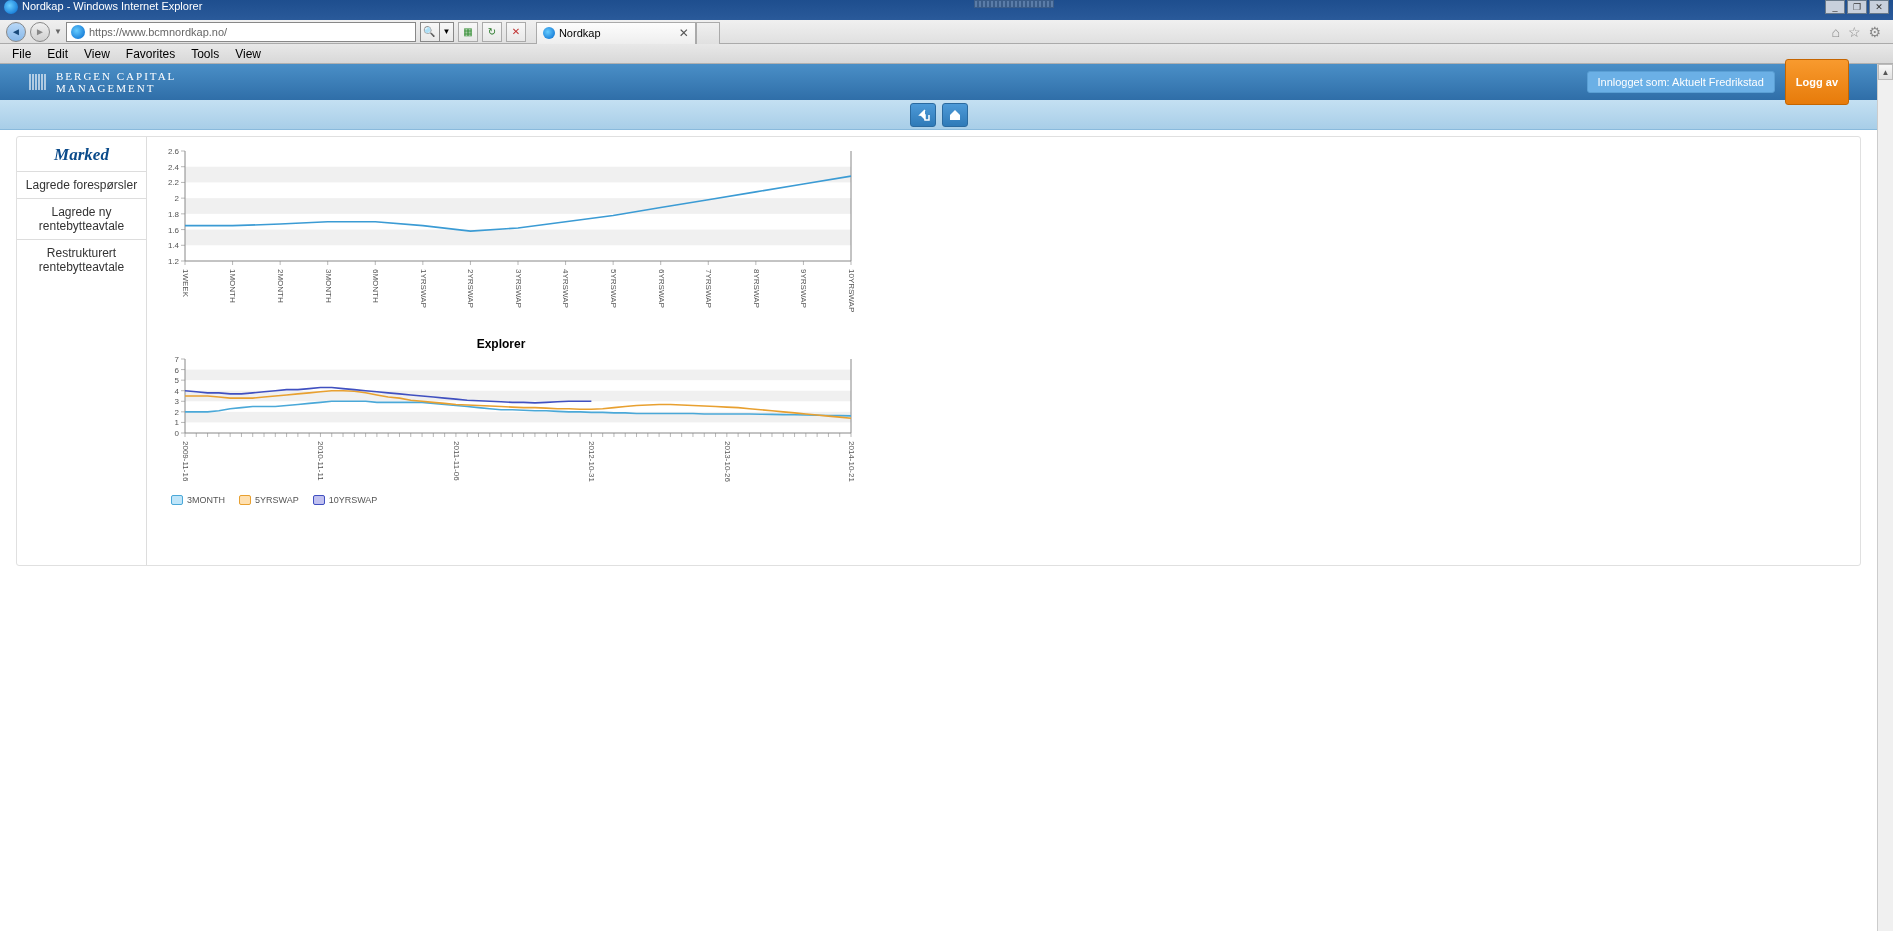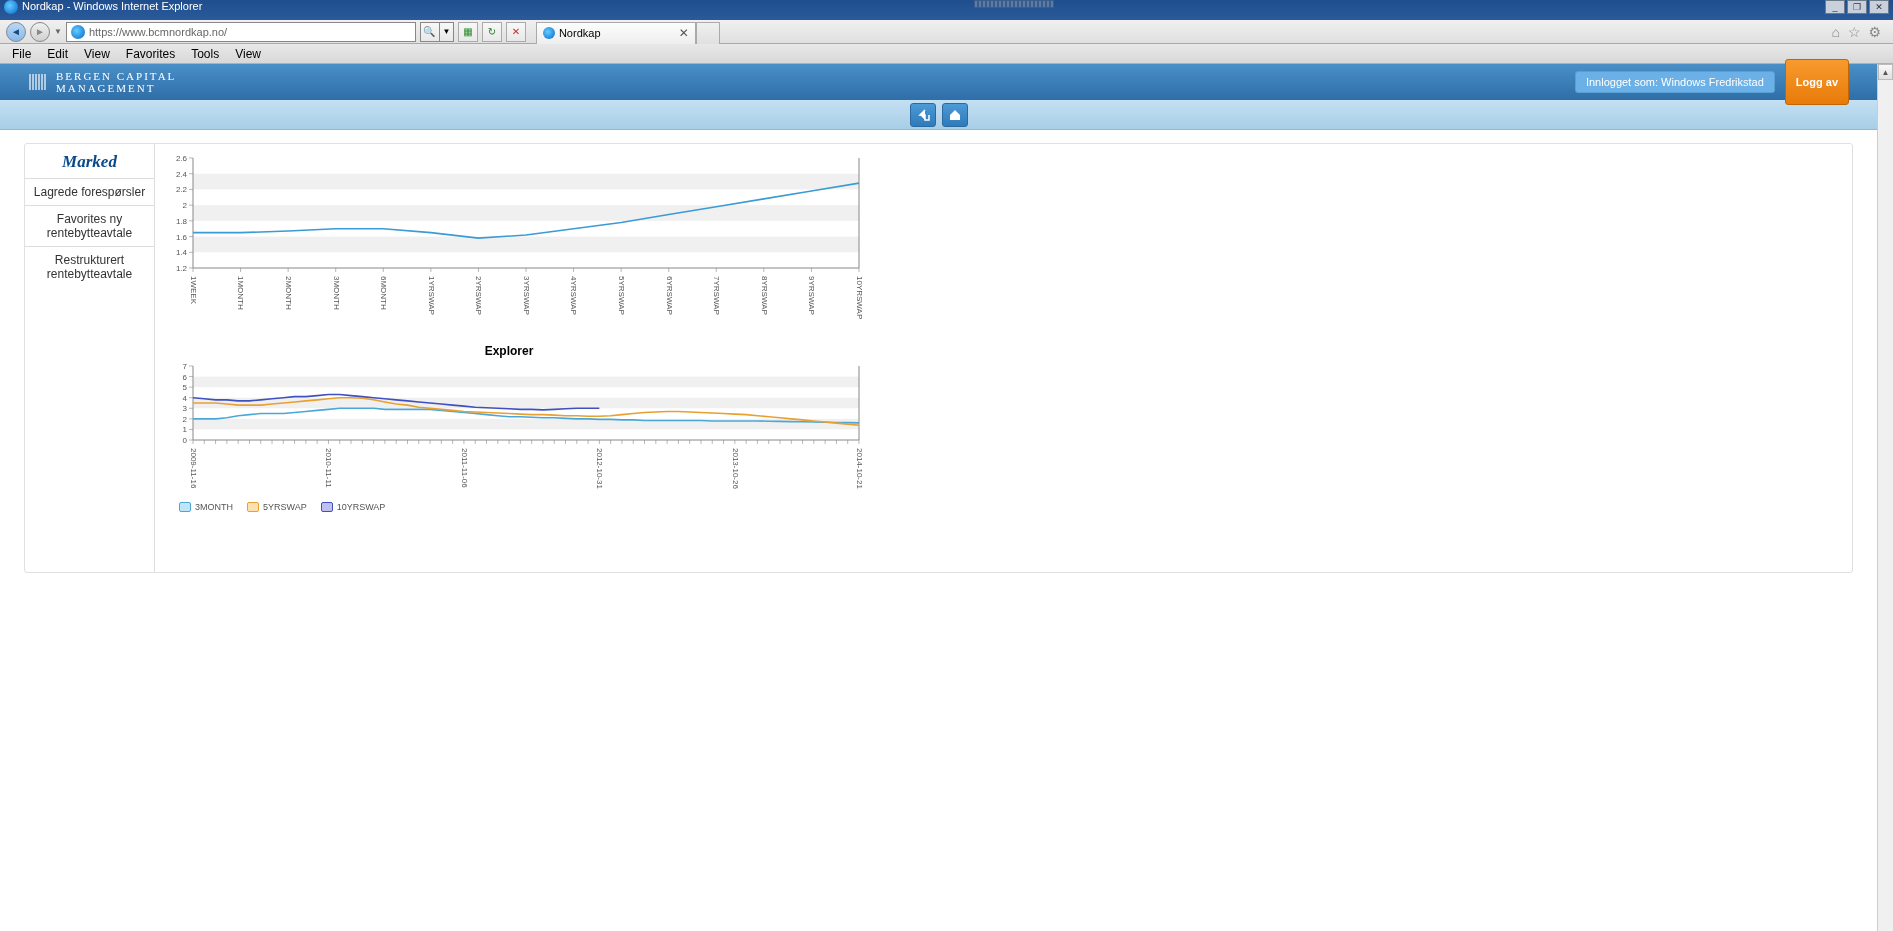"Innlogget som: Windows Fredrikstad" div.user-box { text: Windows -> Aktuelt }
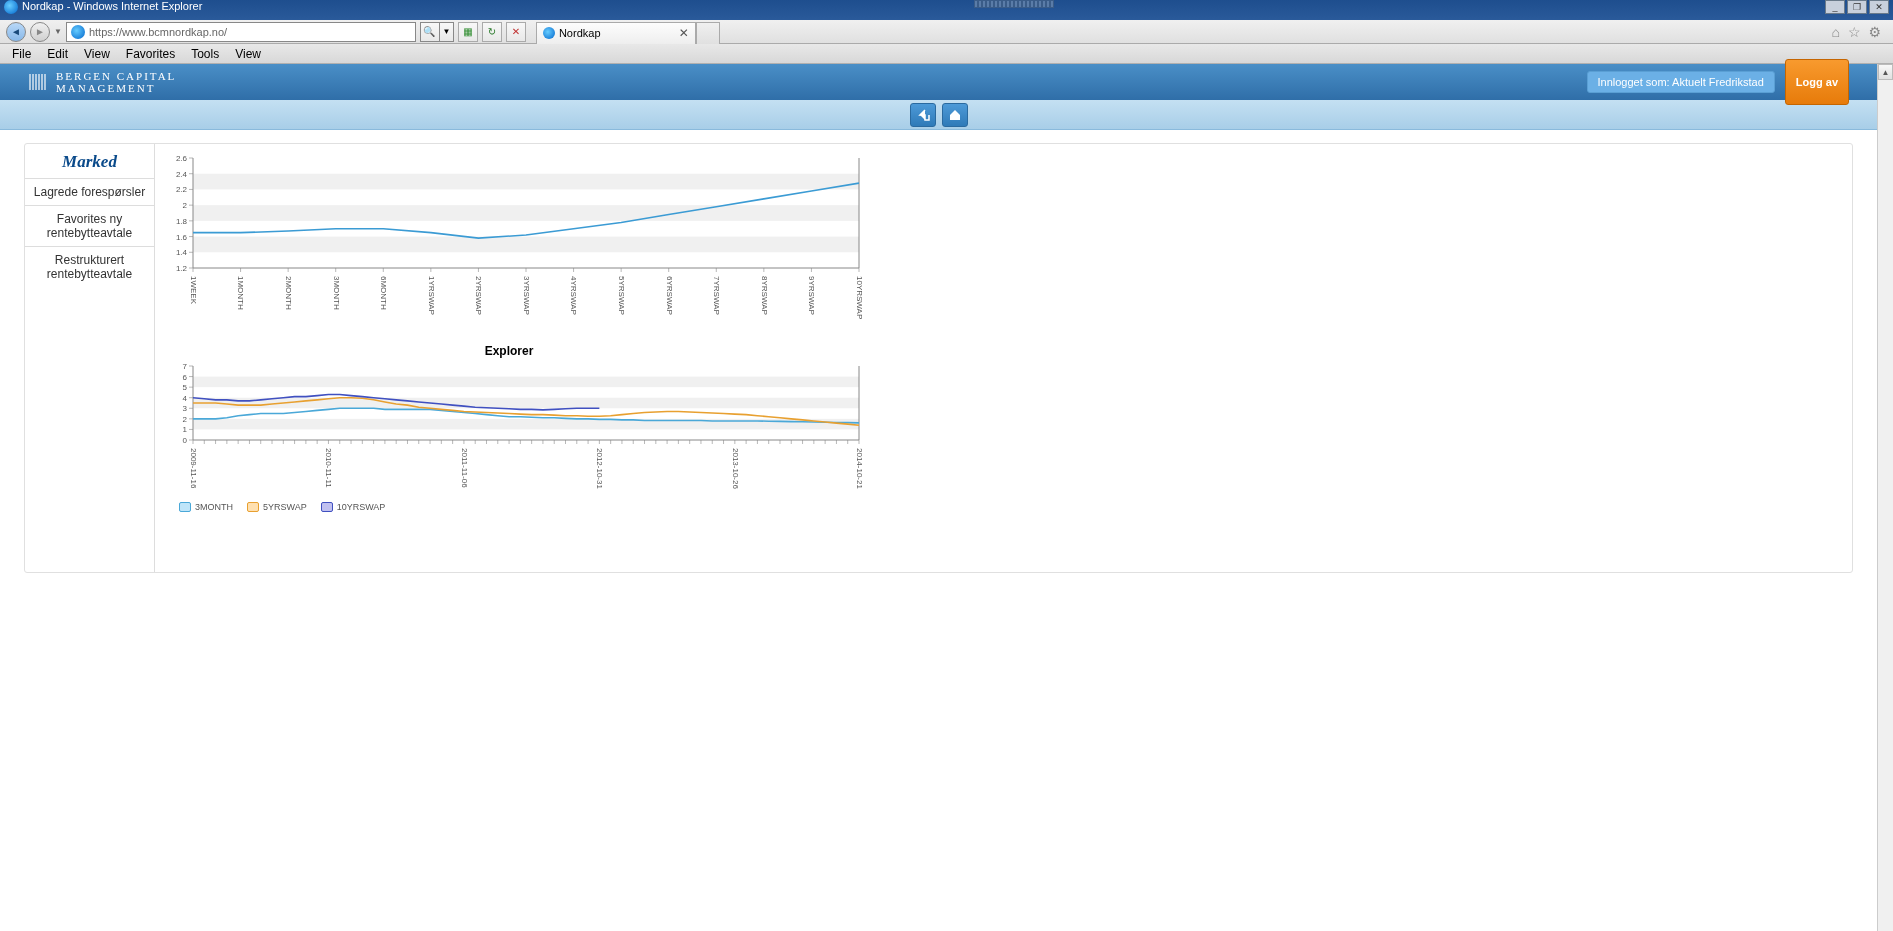"Marked" .content-wrap { margin-top: 7px -> none; padding: 6px 24px -> 6px 16px }
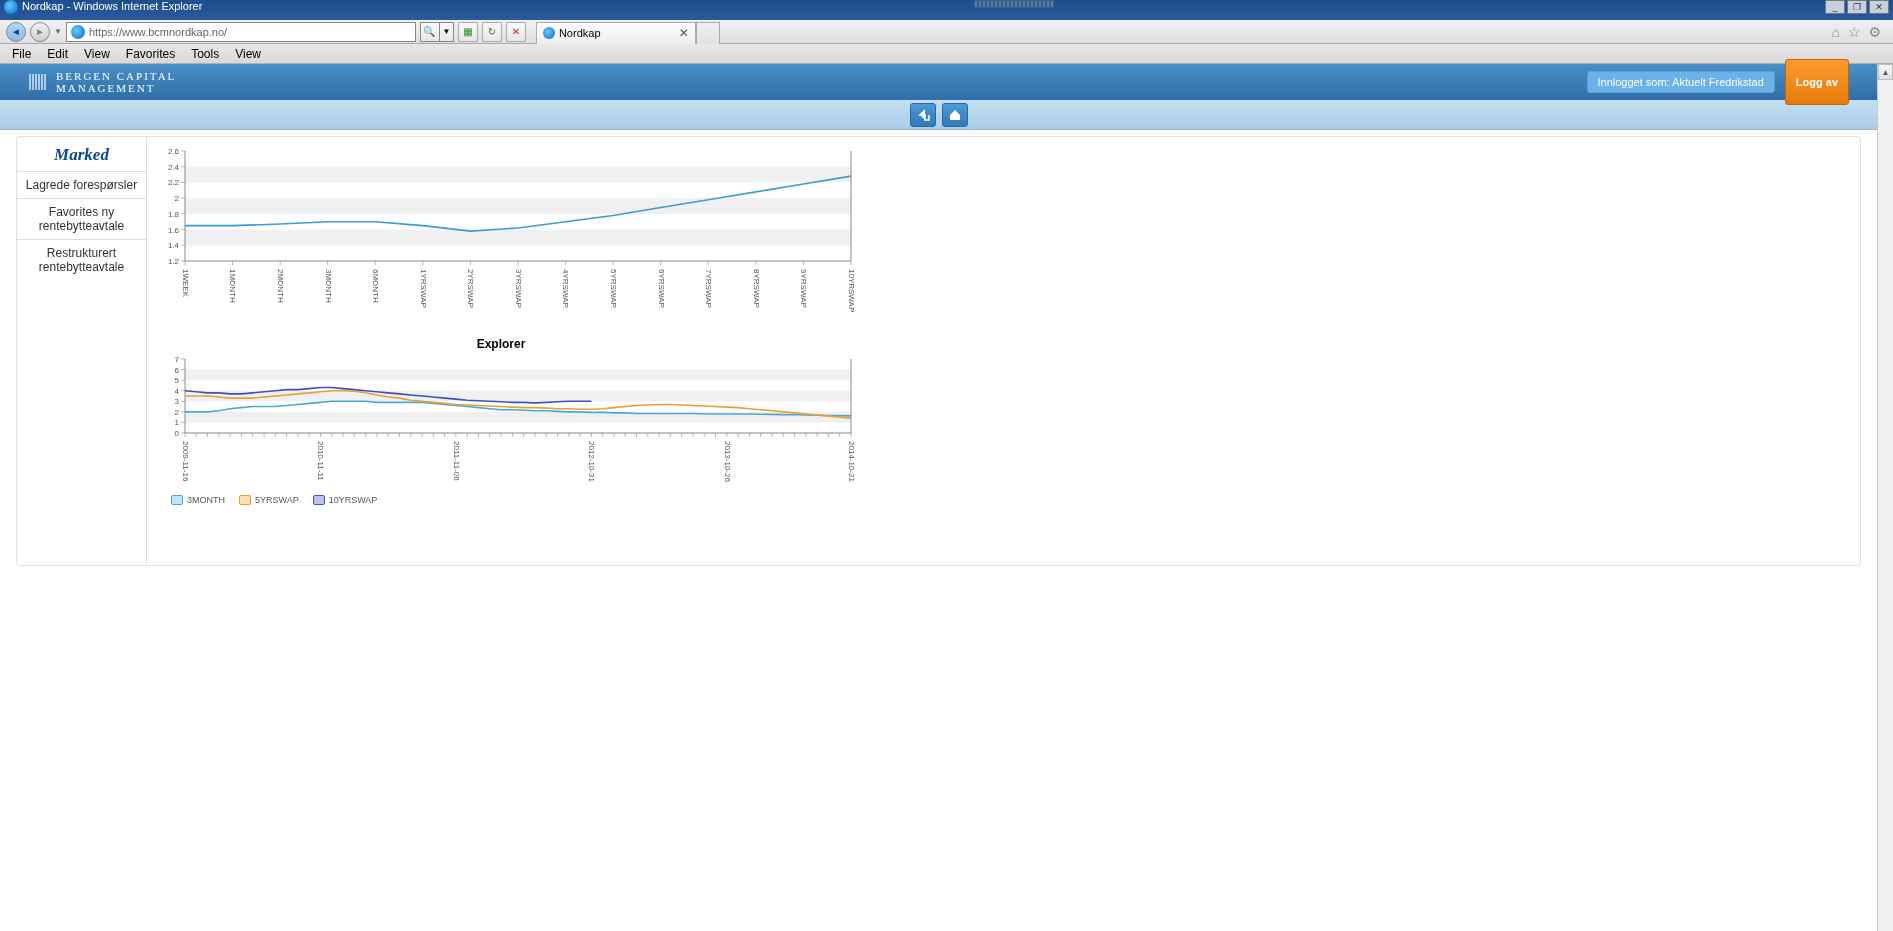"Favorites ny rentebytteavtale" div.sidebar-item { text: Favorites -> Lagrede }
